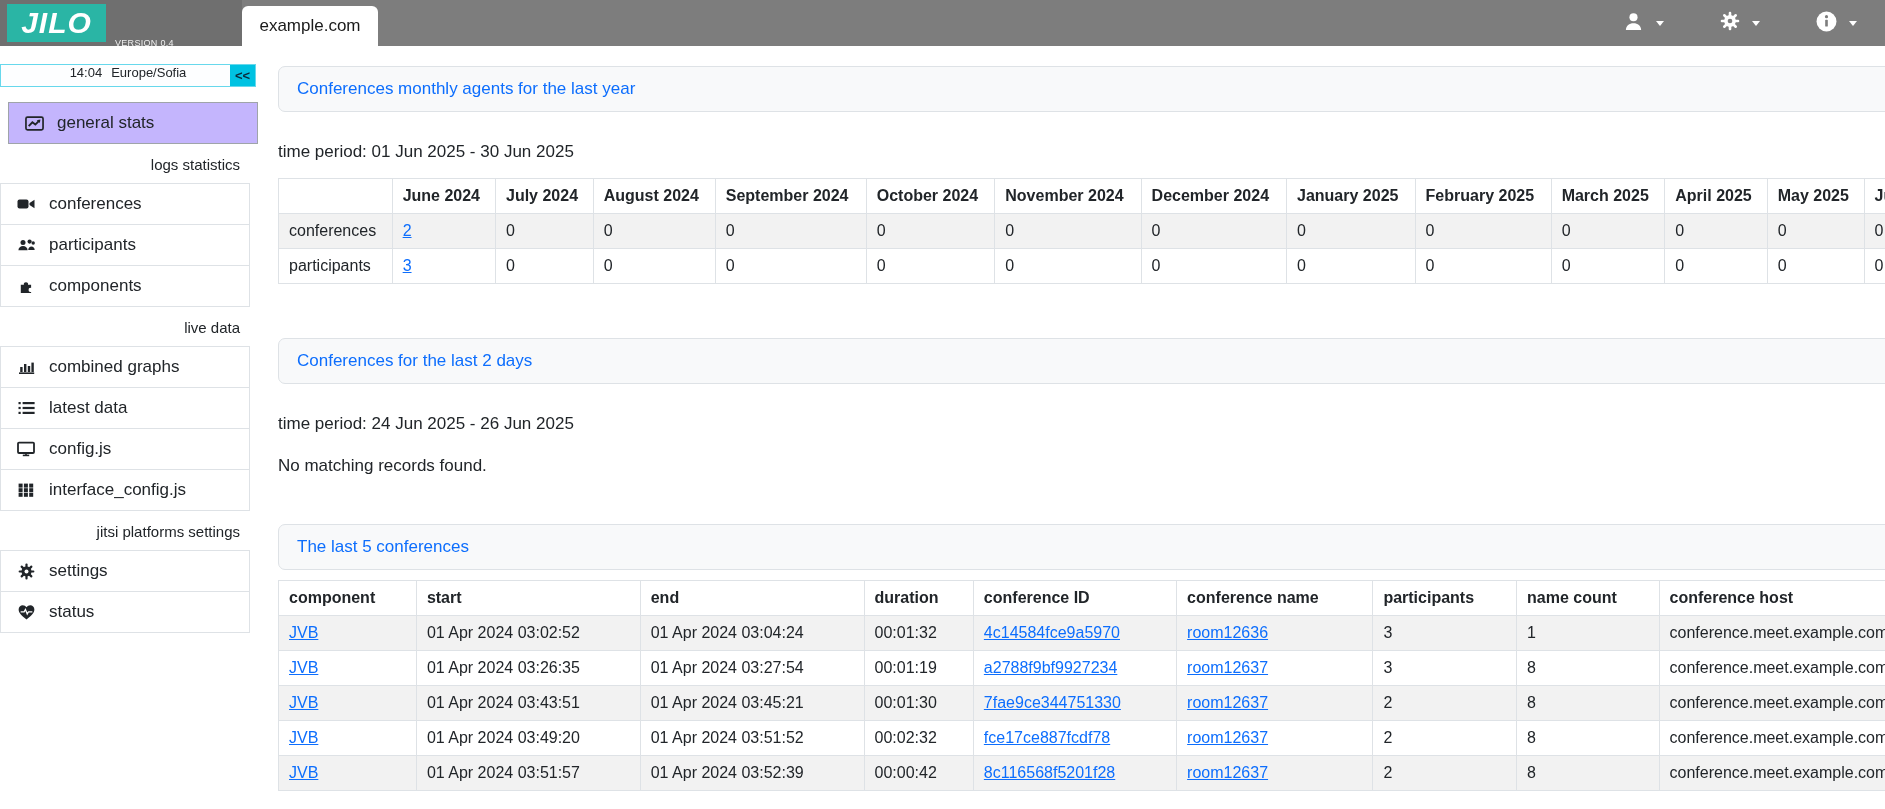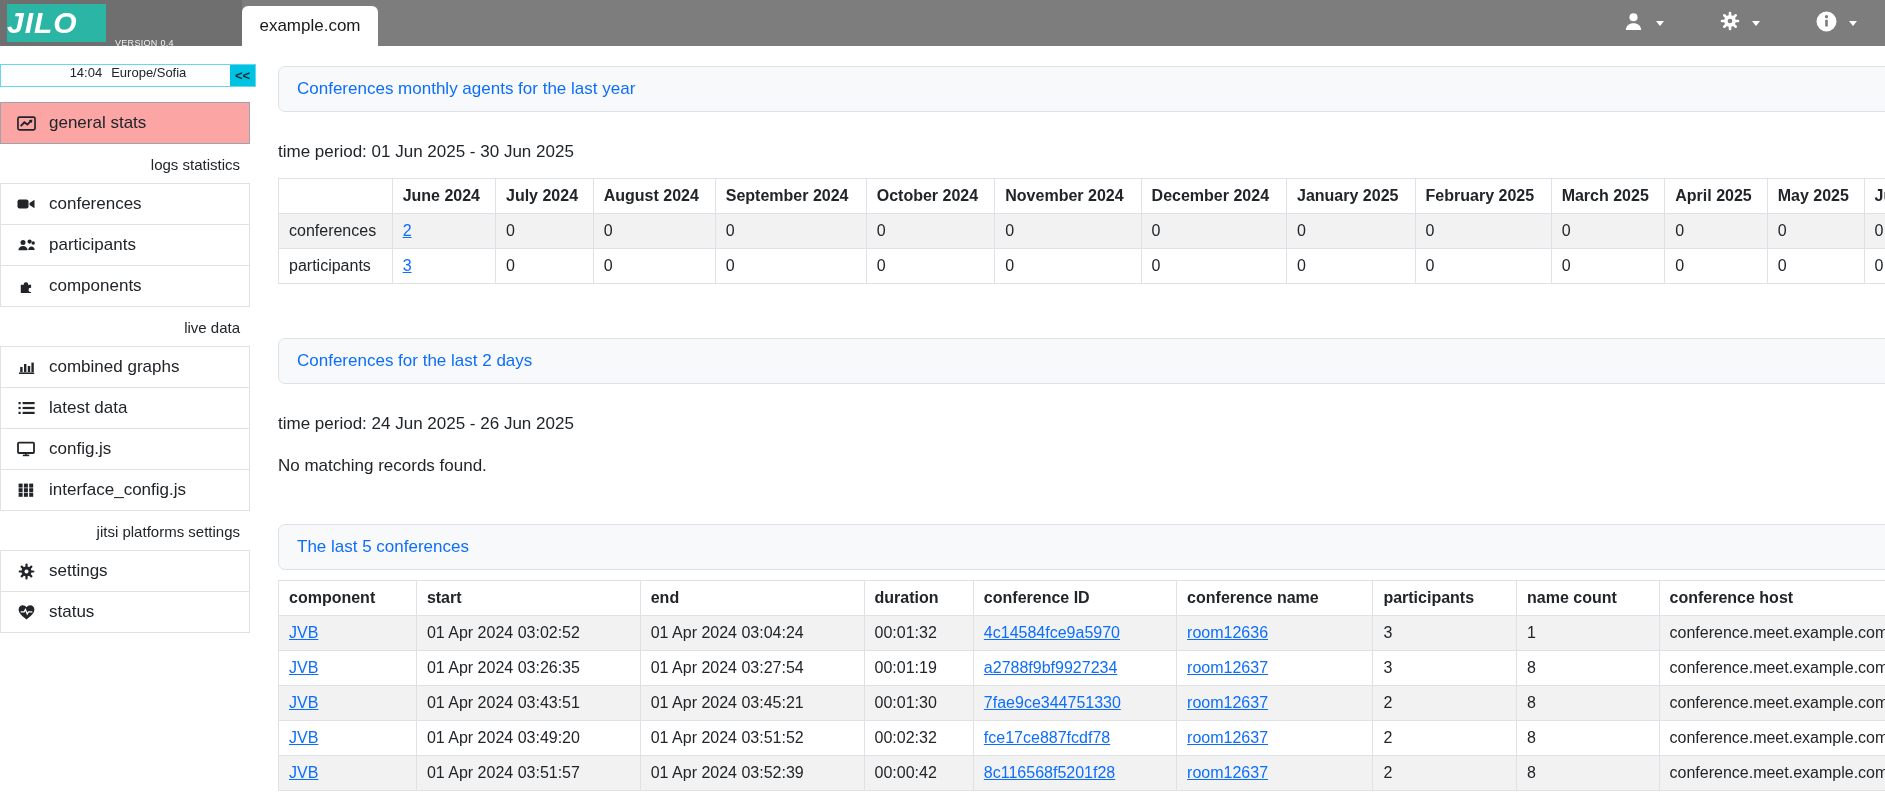"JILO" .logo-box { justify-content: flex-start -> center }
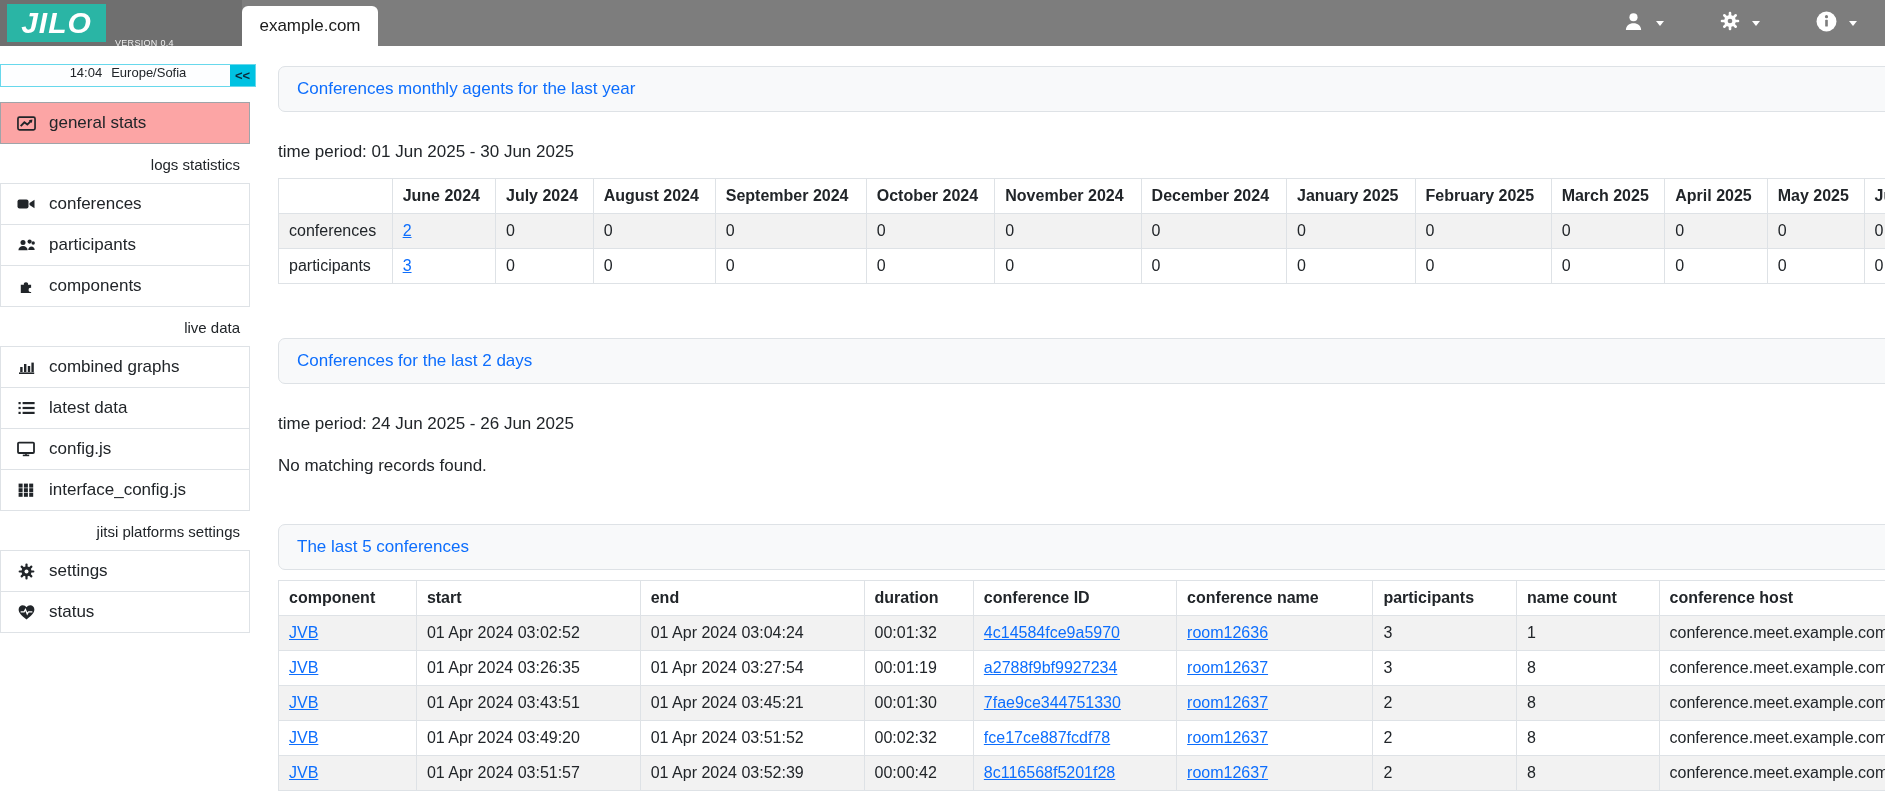"general stats" .nav-item.active { background: #fca5a5 -> #c4b5fd; margin-left: none -> 8px }
